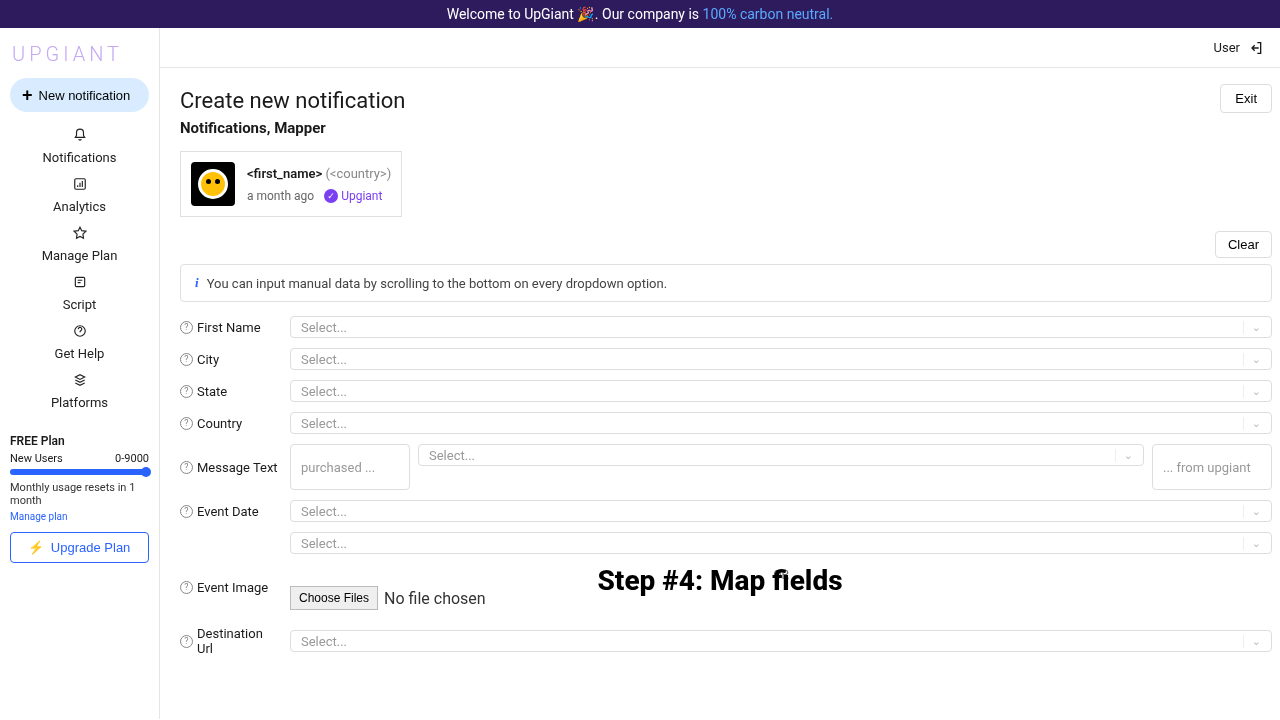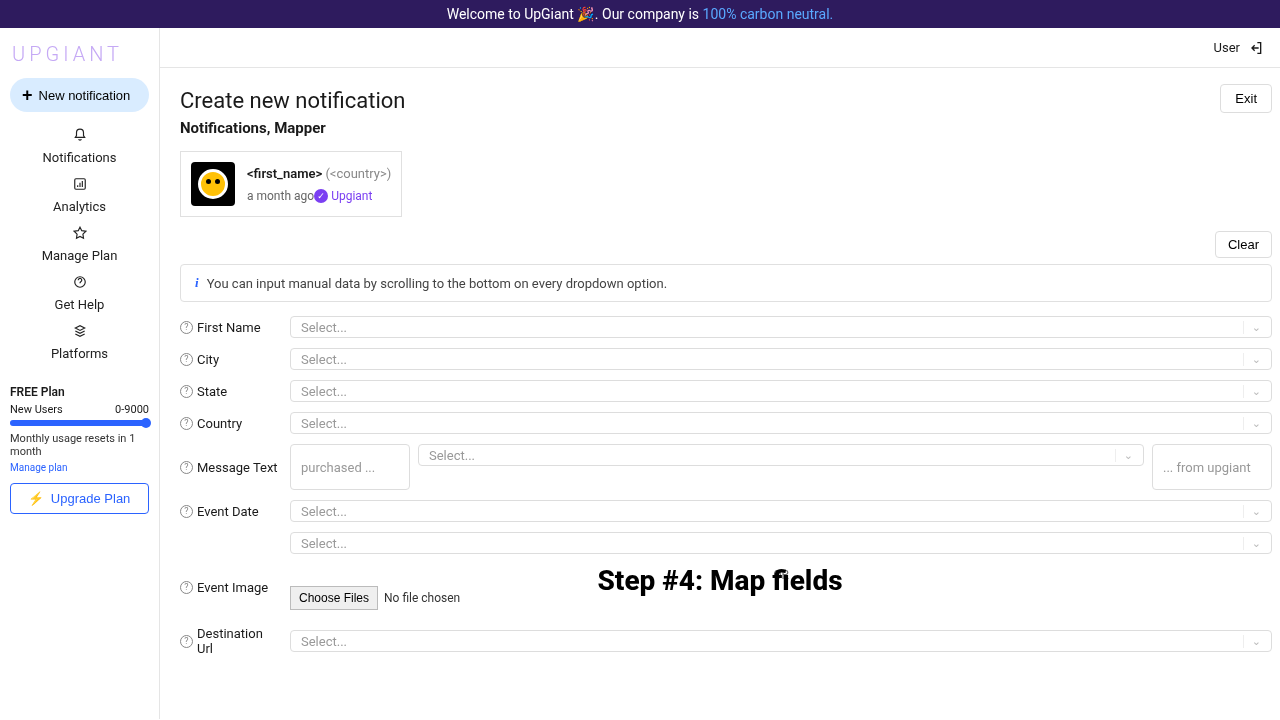"a month ago" .preview-line2 { gap: none -> 10px }
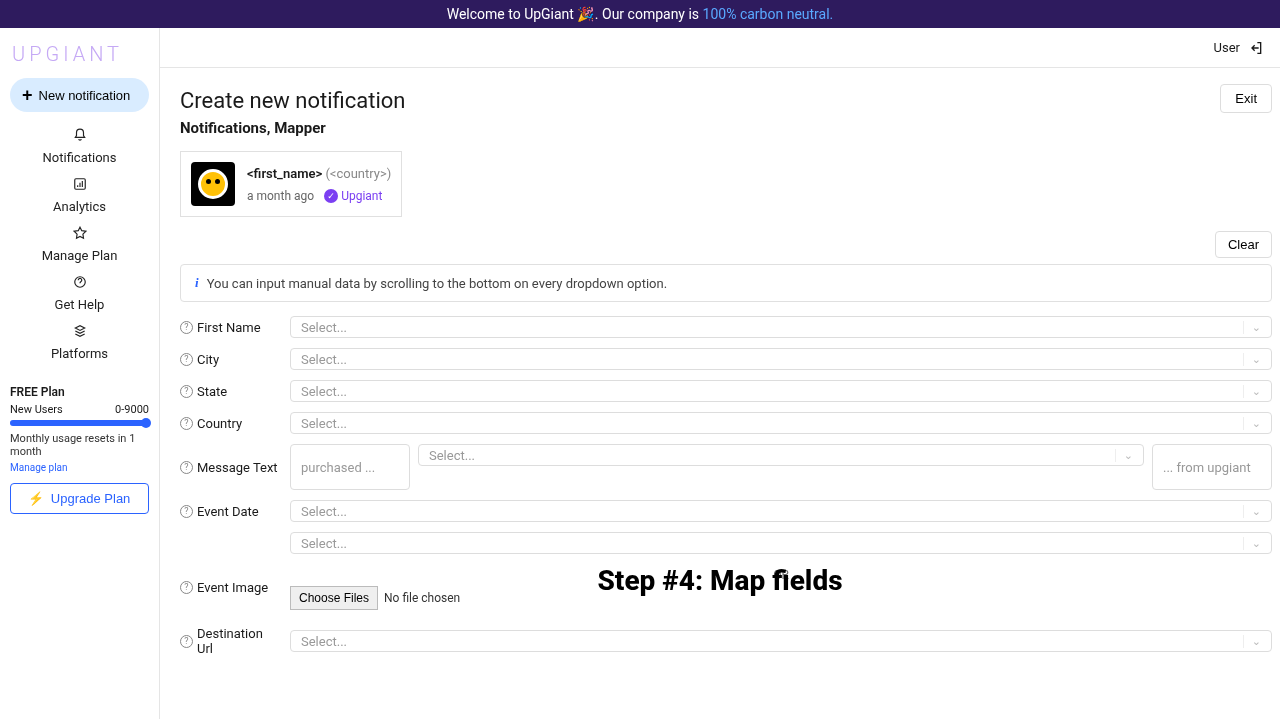"Script" div.nav-item { html: none -> <div> <svg> <rect></rect> <path></path> </svg> <span>Script</span> </div> }
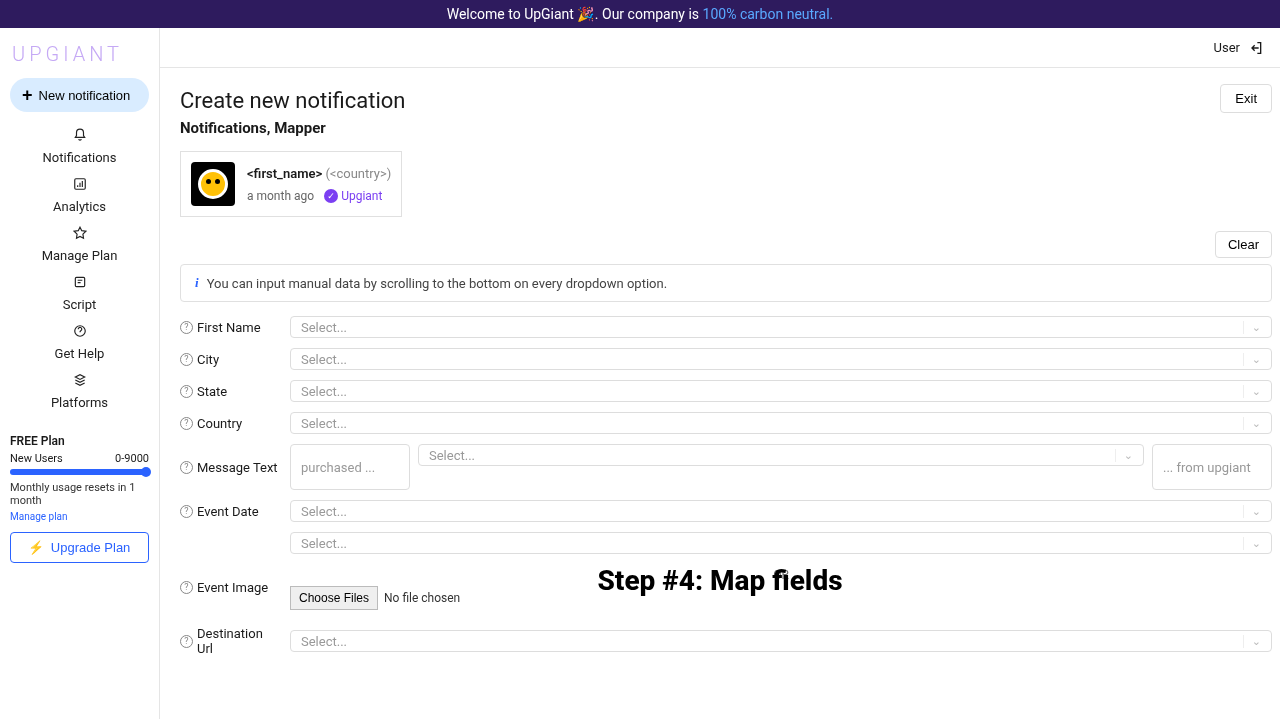"No file chosen" .file-status { font-size: 12px -> 16px }
